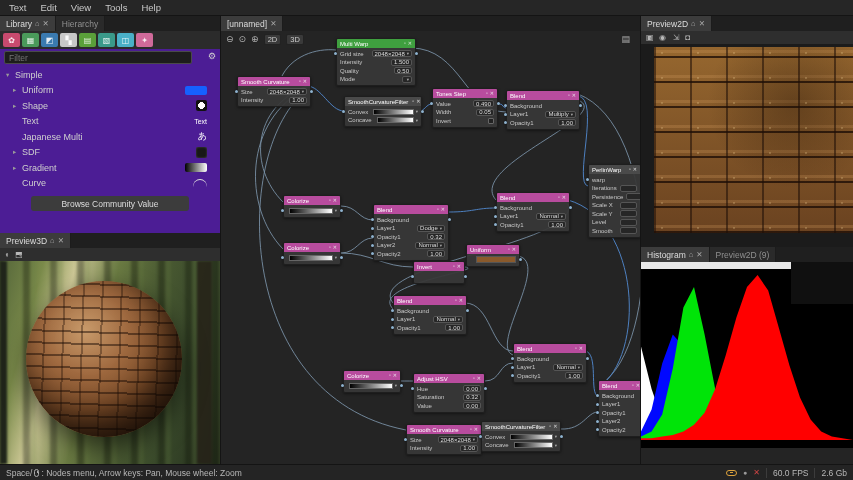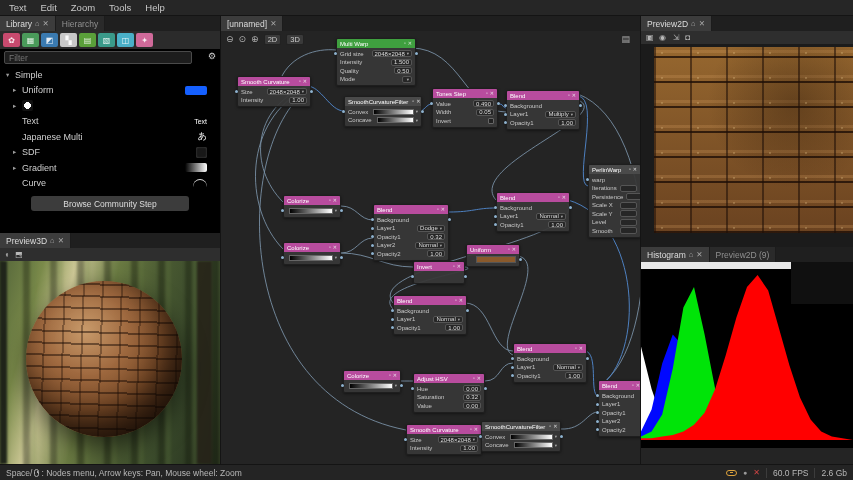"Zoom" div.menu-item { text: Zoom -> View }
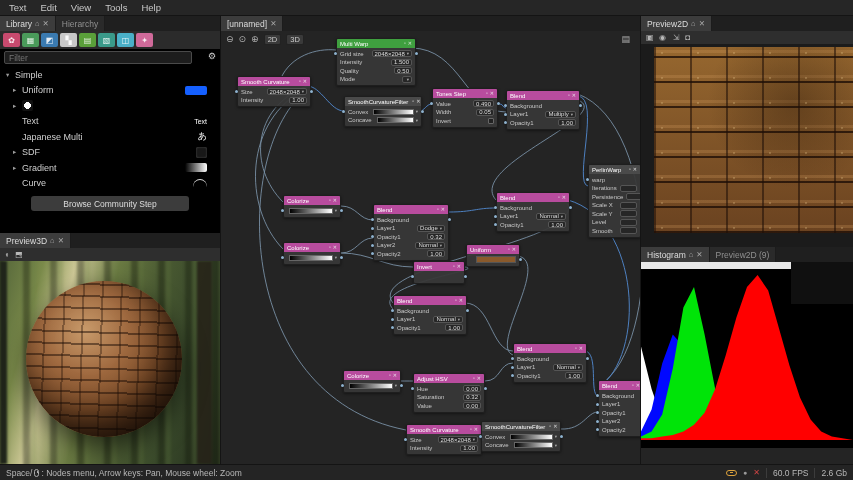"Library" .library-panel { background: #000000 -> #4c1d95 }
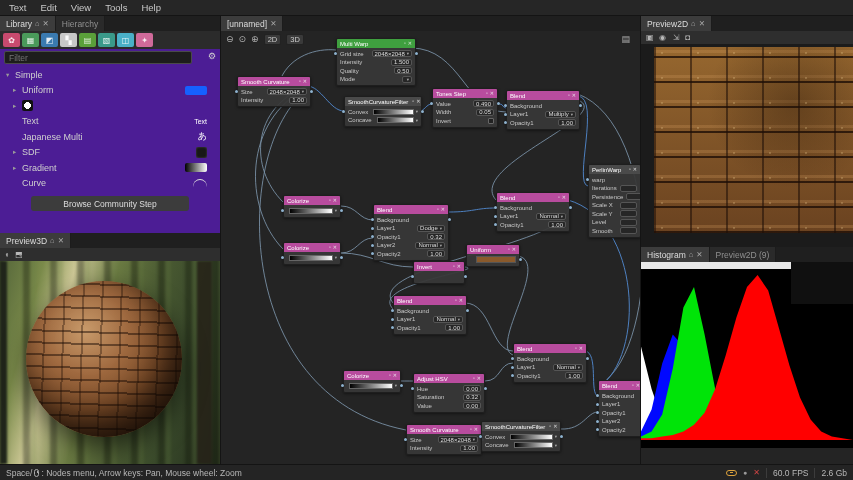"Shape" span.tree-label { html: none -> <span>Shape</span> }
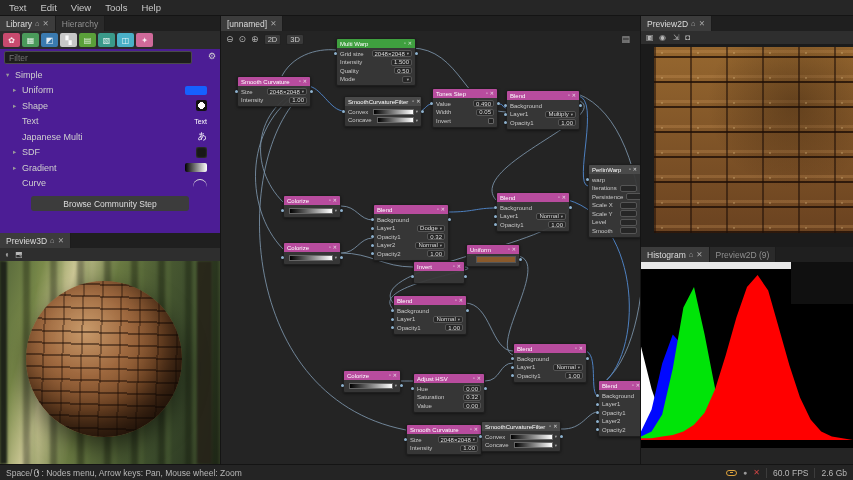"Browse Community Step" div.browse-btn { text: Step -> Value }
